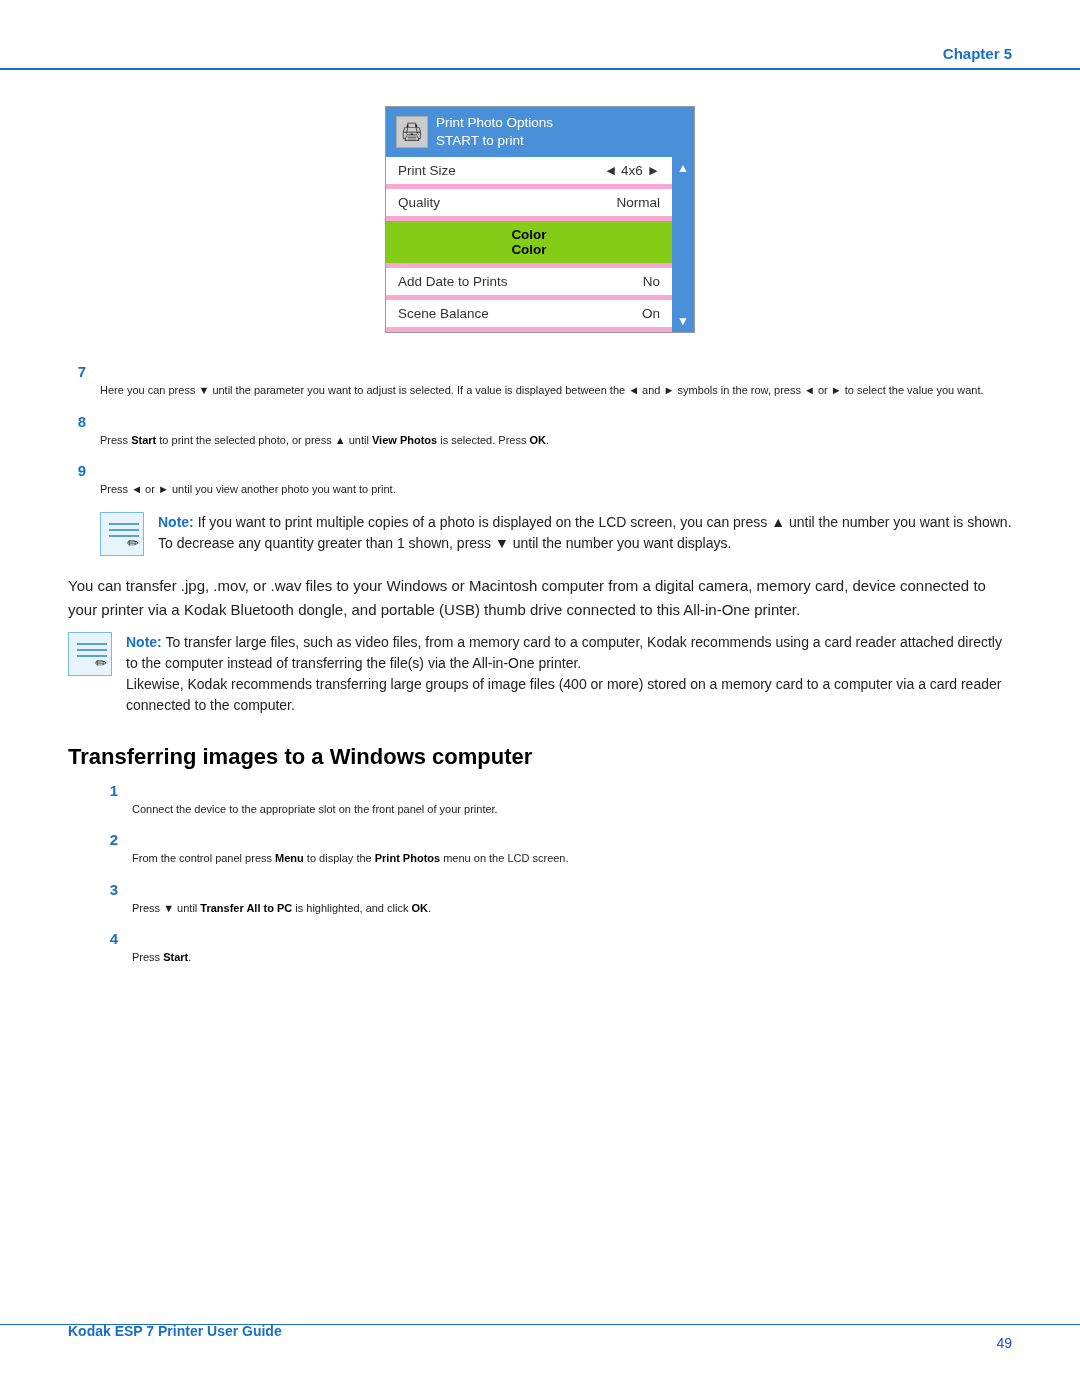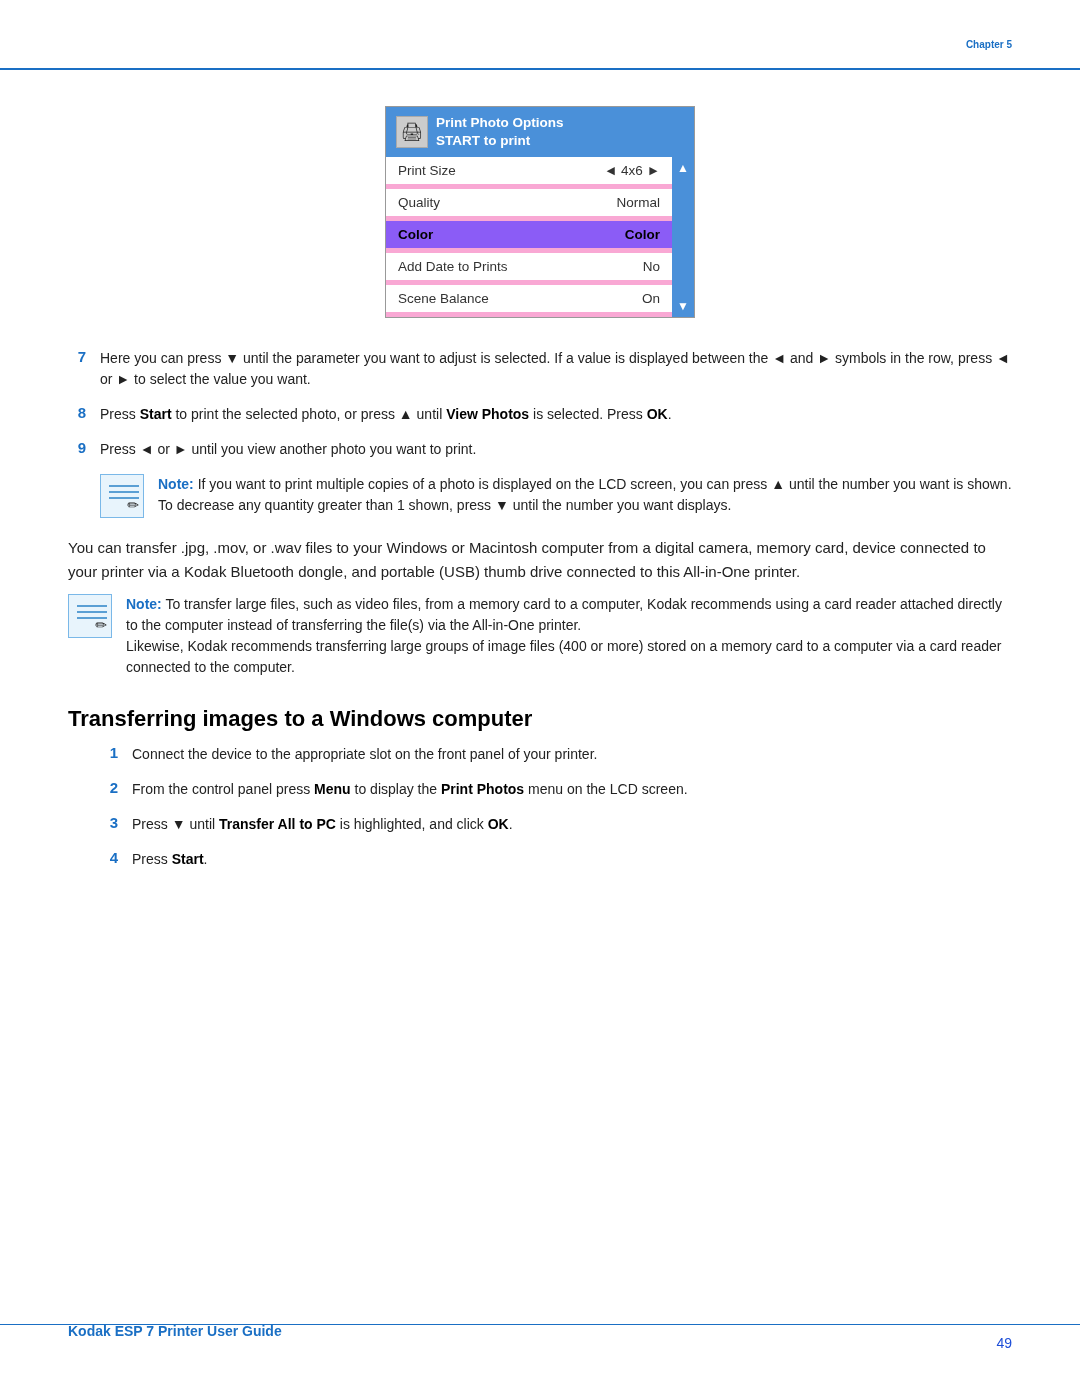"Chapter 5" .chapter-label { font-size: 10px -> 15px; top: 39px -> 45px }
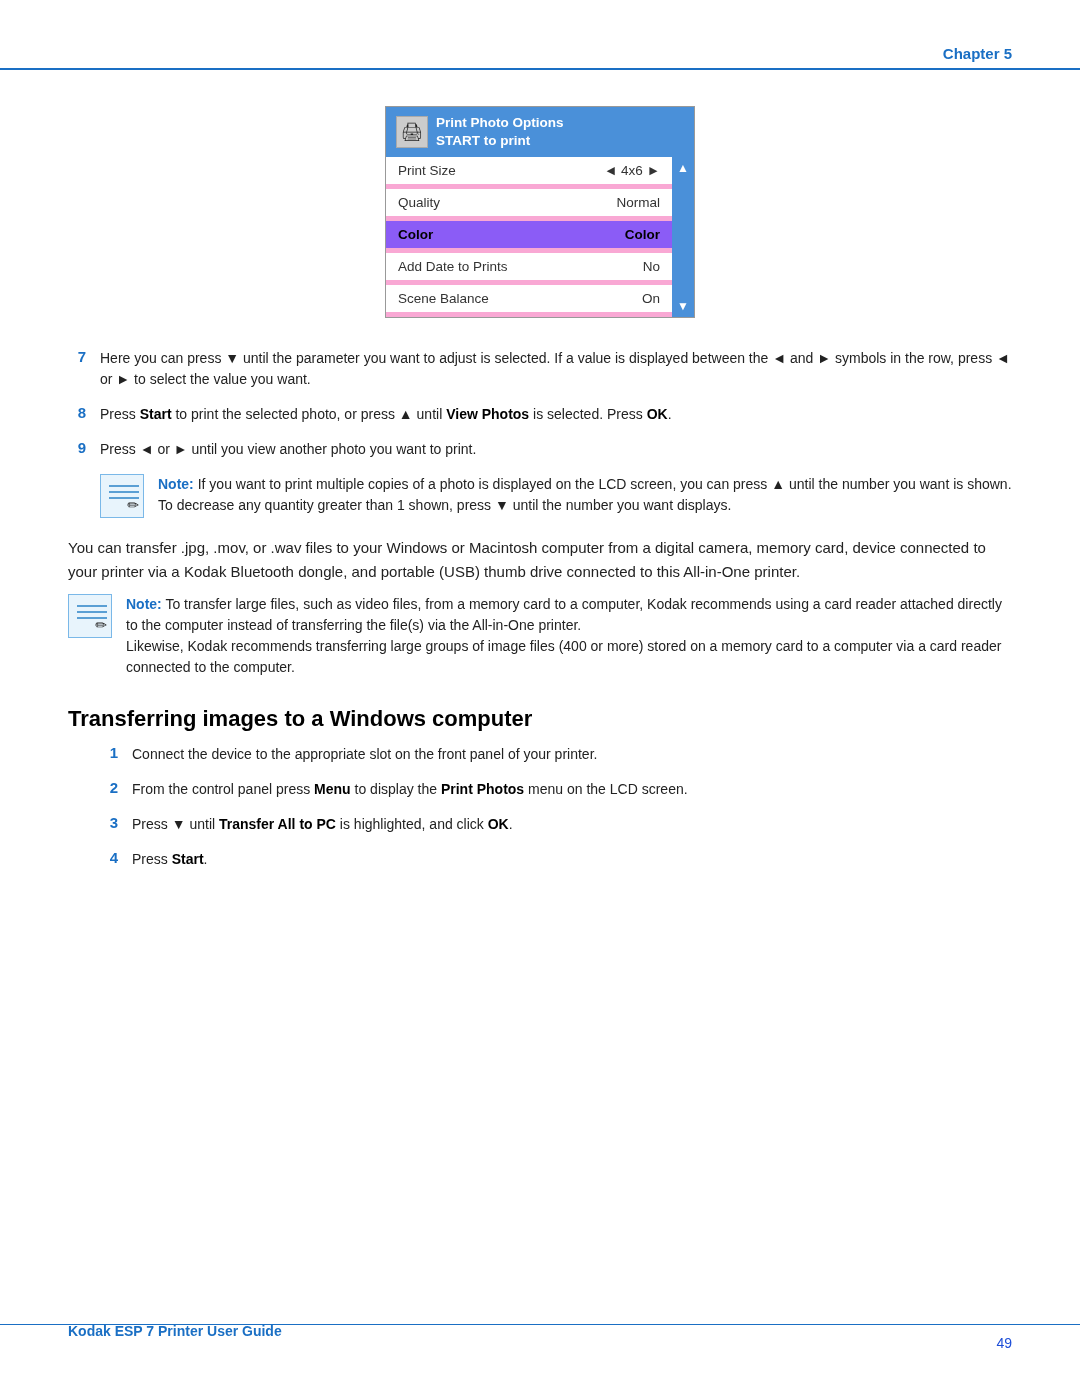"Print Photo Options" .menu-header-text { font-weight: bold -> normal }
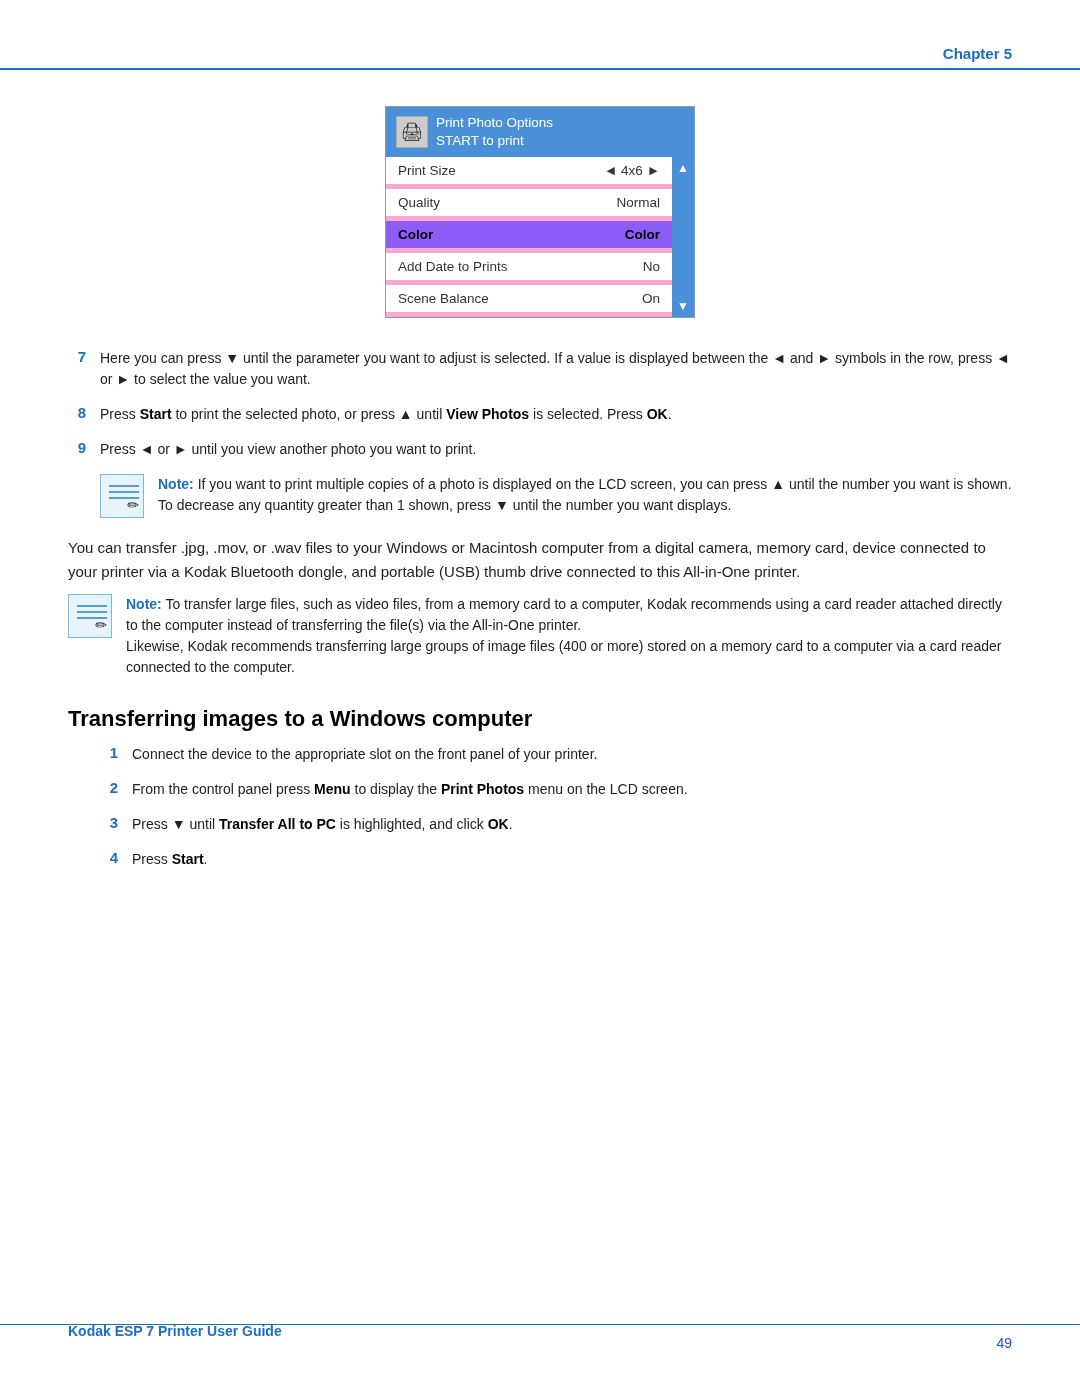"Color" .menu-row.highlighted { background: #8b5cf6 -> #84cc16; flex-direction: none -> column }
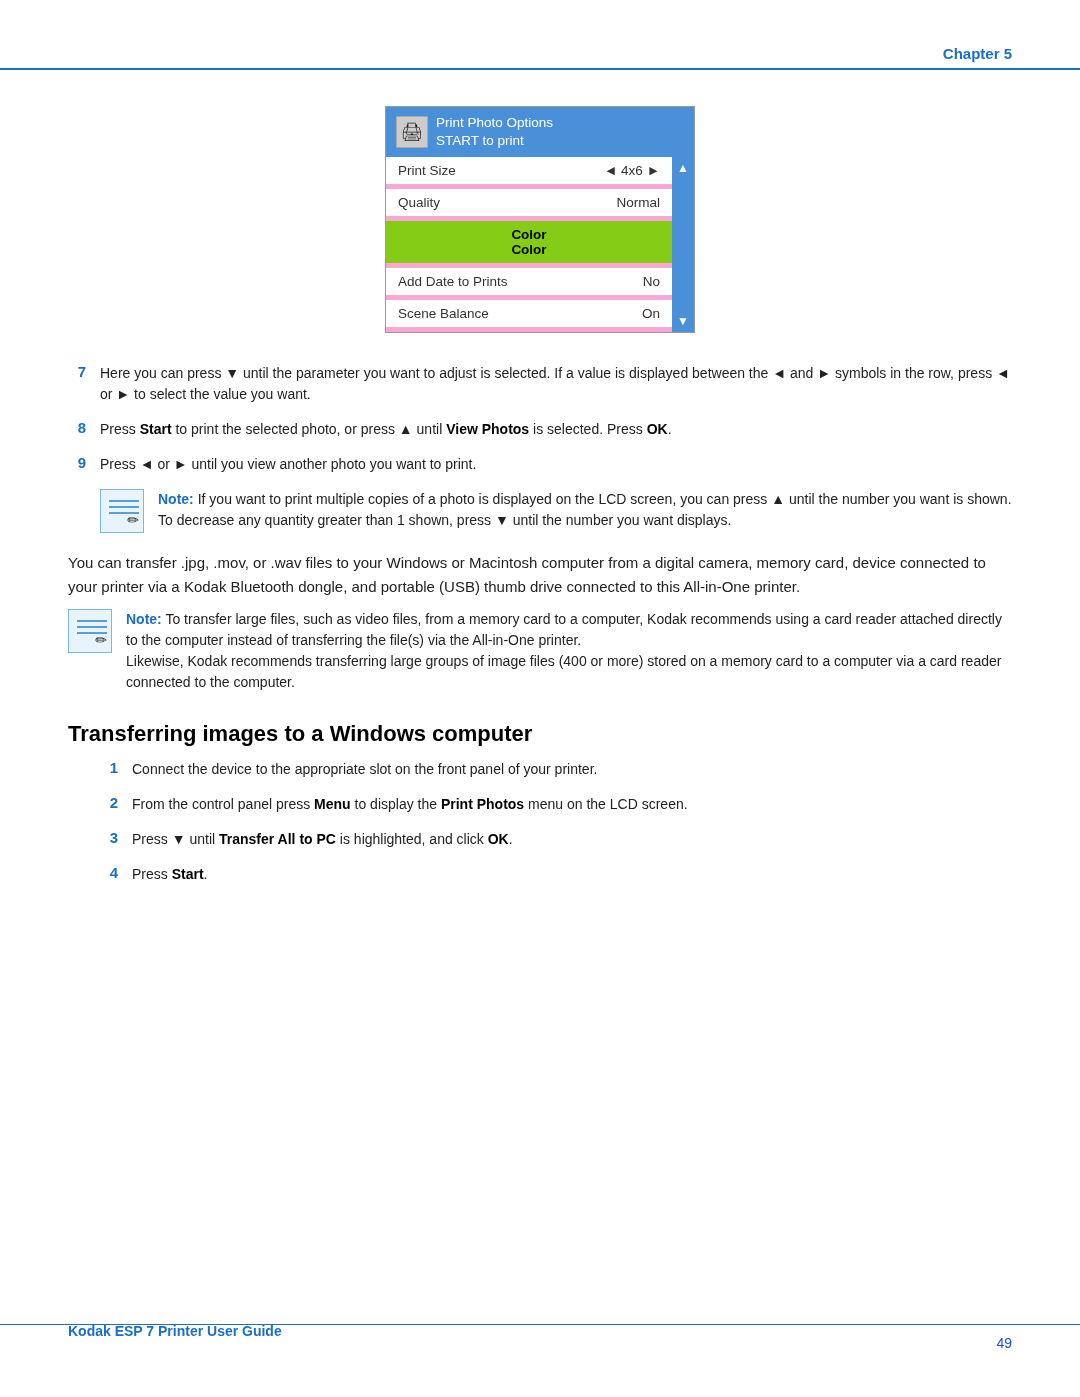"Here you can press ▼" .item-text { font-size: 14px -> 11px; margin-top: none -> 19px }
